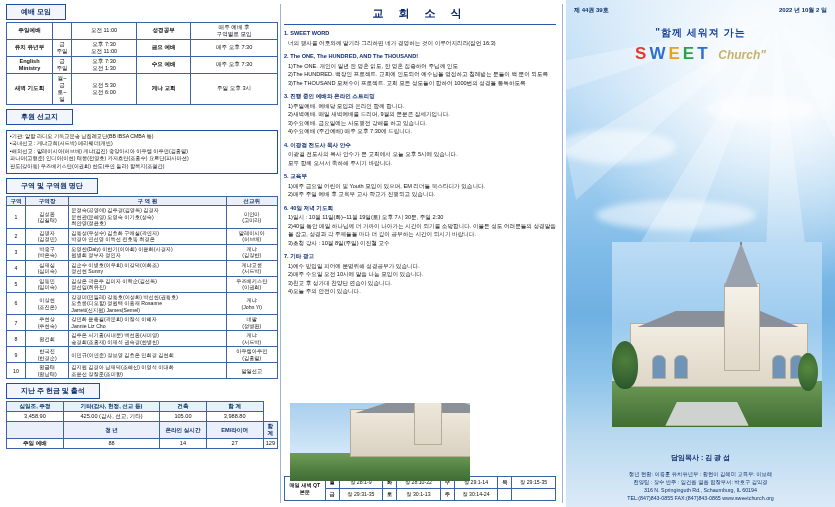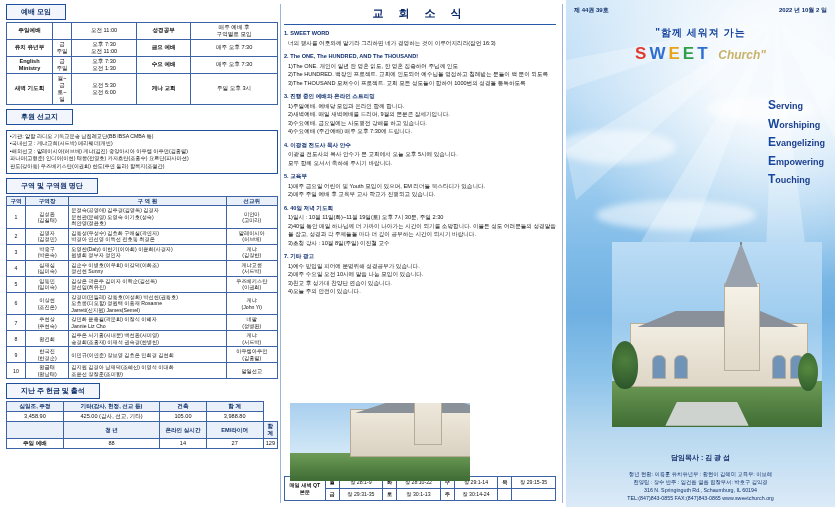"Serving" div.swet-list { html: <div> <div><span>S</span><span>erving</span></div> <div><span>W</span><span>orshiping</span></div> <div><span>E</span><span>vangelizing</span></div> <div><span>E</span><span>mpowering</span></div> <div><span>T</span><span>ouching</span></div> </div> -> none }
